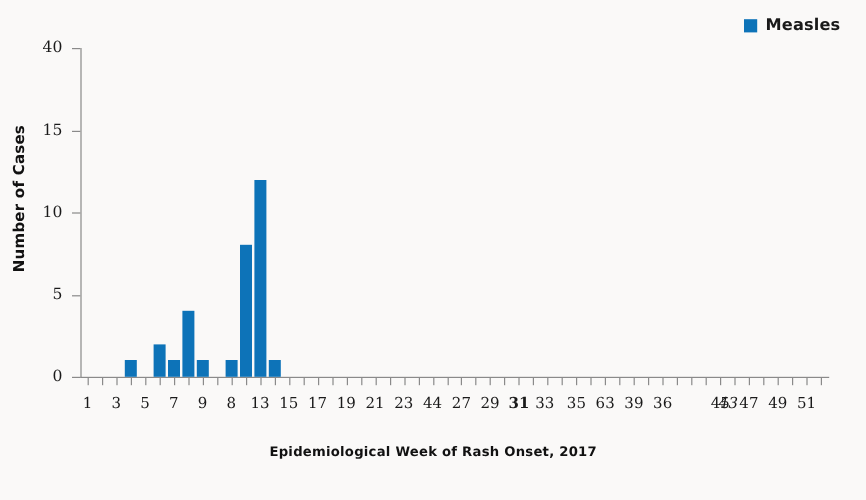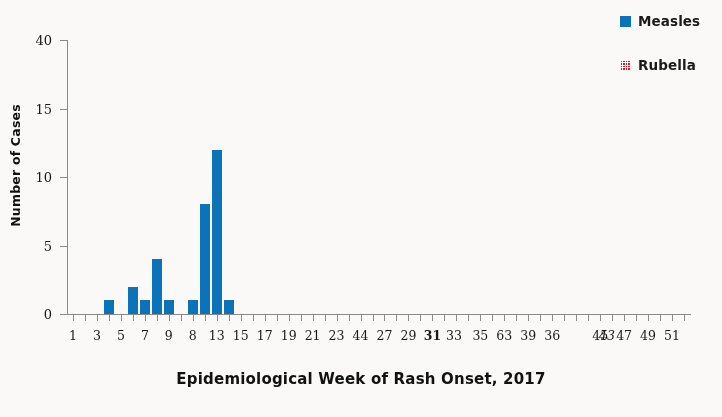"Rubella" div.legend-entry { html: <div> <span></span> <span>Rubella</span> </div> -> none }
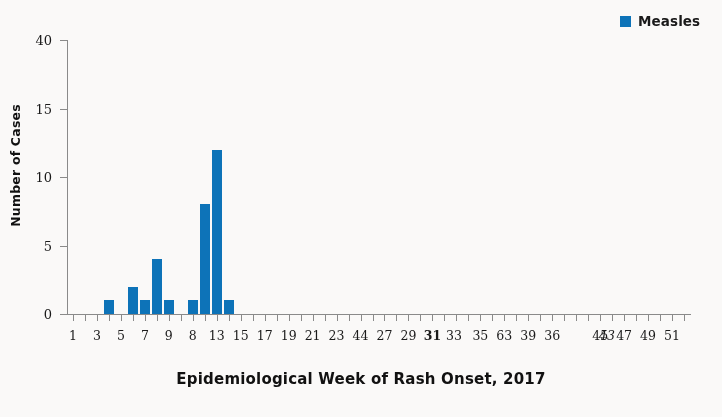"Epidemiological Week of Rash Onset," #x-axis-title { font-size: 15px -> 11px }
